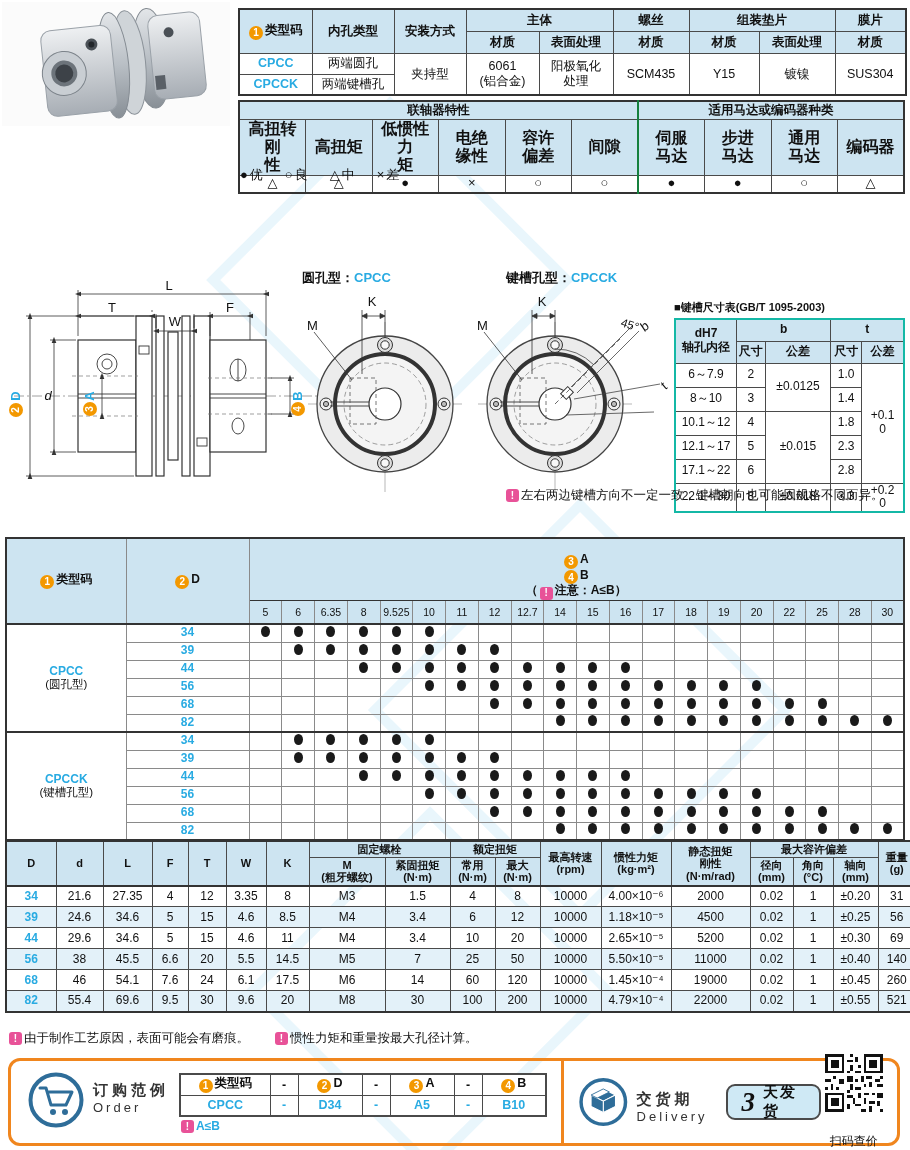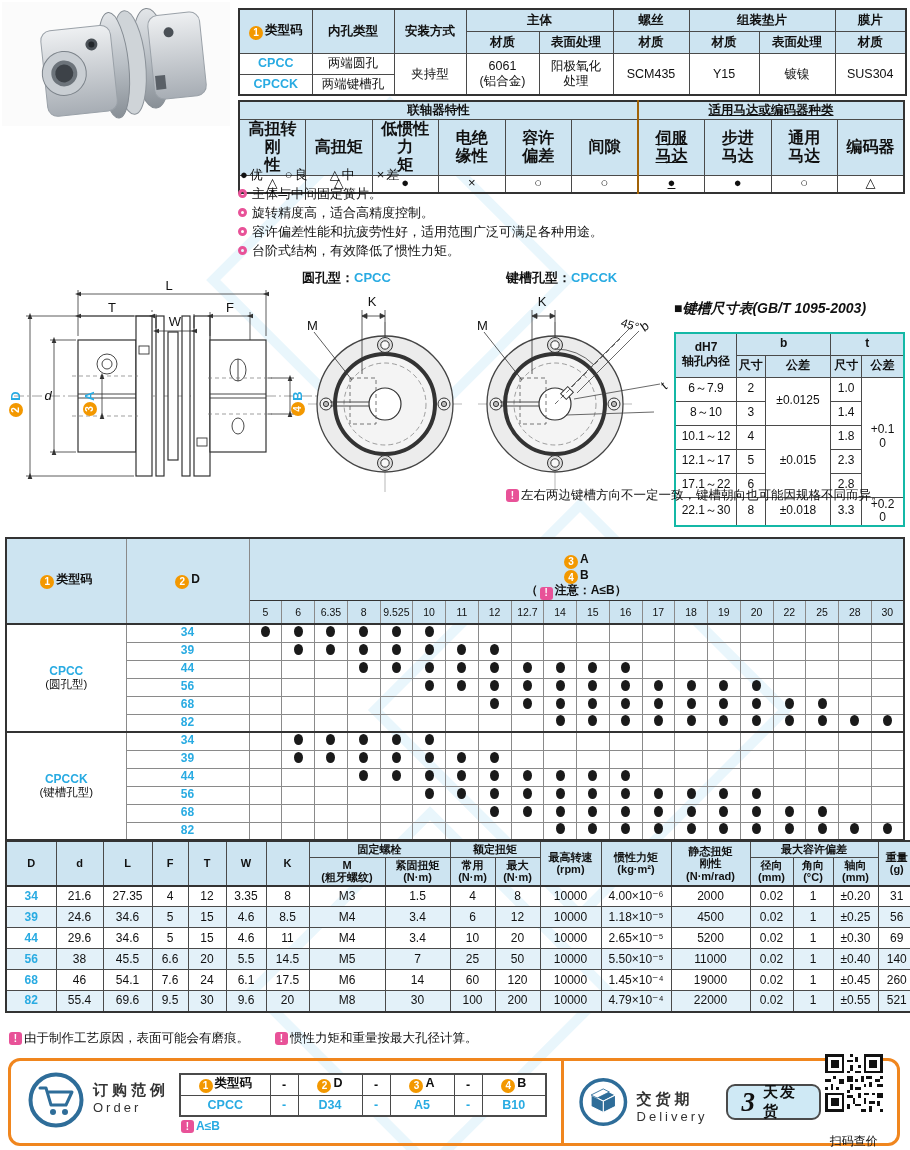"适用马达或编码器种类" #tbl2 .gsep { border-left: 2px solid #a16207 -> 2px solid #15803d; text-decoration: underline -> none }
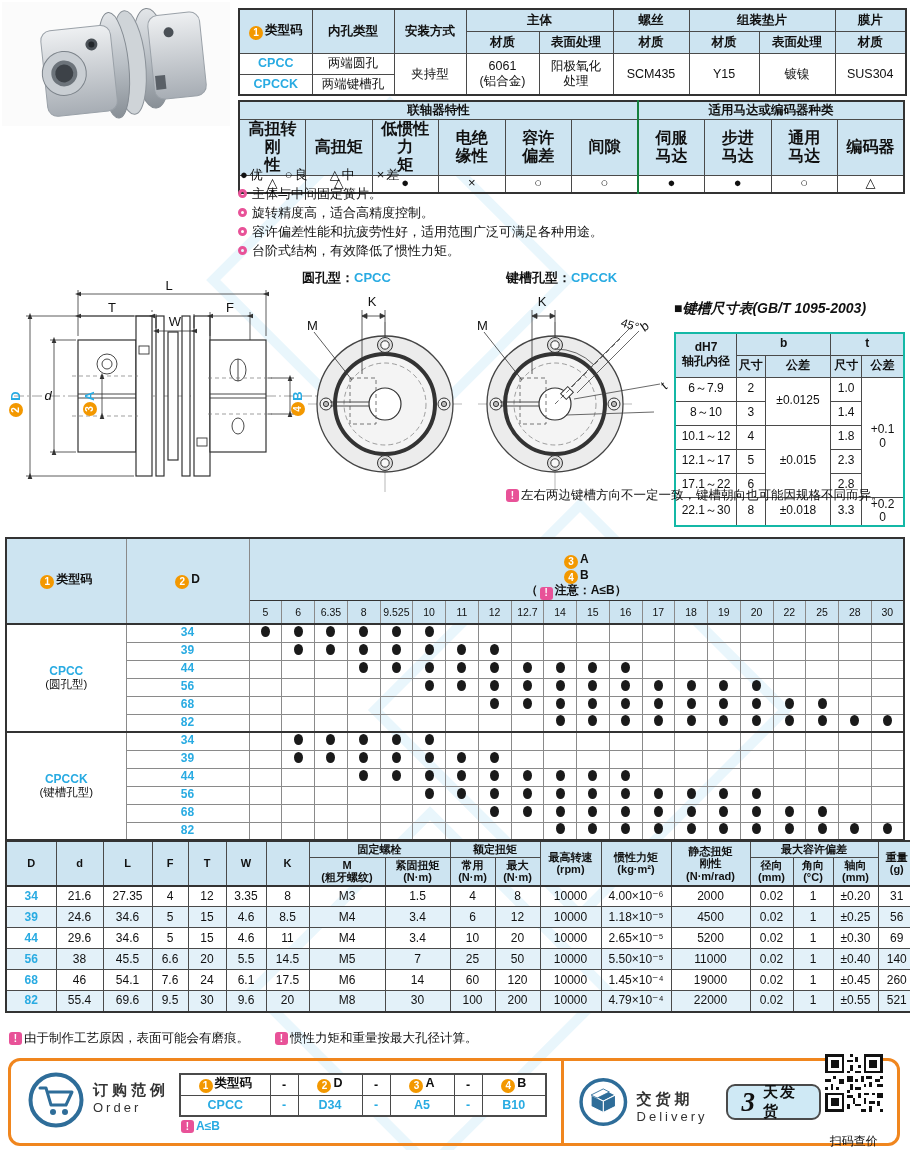"主体与中间固定簧片。" div.sec { html: <div> <div> <span></span> <span>主体与中间固定簧片。</span> </div> <div> <span></span> <span>旋转精度高，适合高精度控制。</span> </div> <div> <span></span> <span>容许偏差性能和抗疲劳性好，适用范围广泛可满足各种用途。</span> </div> <div> <span></span> <span>台阶式结构，有效降低了惯性力矩。</span> </div> </div> -> none }
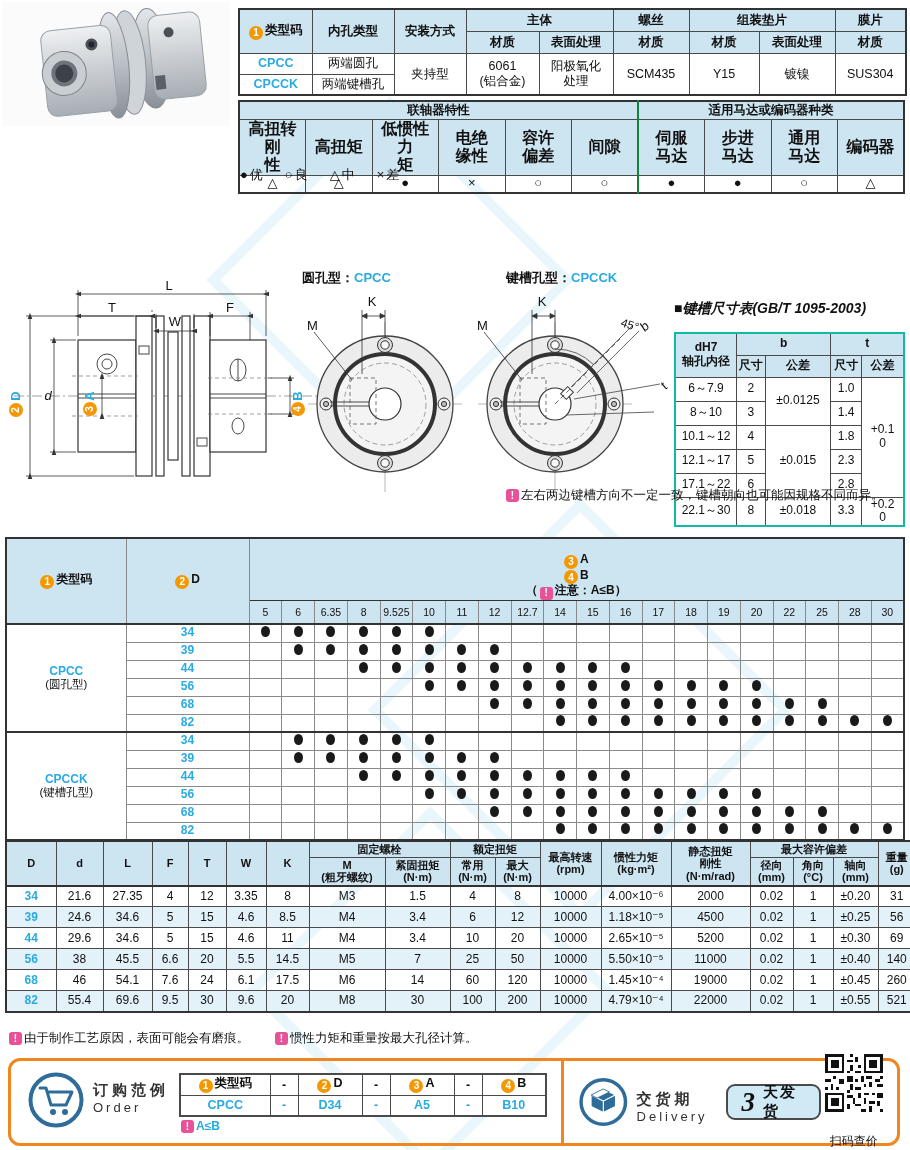"■键槽尺寸表(GB/T 1095-2003)" #keyway .kwtitle { font-size: 14px -> 11px; font-style: italic -> none; margin-bottom: 14px -> 3px }
